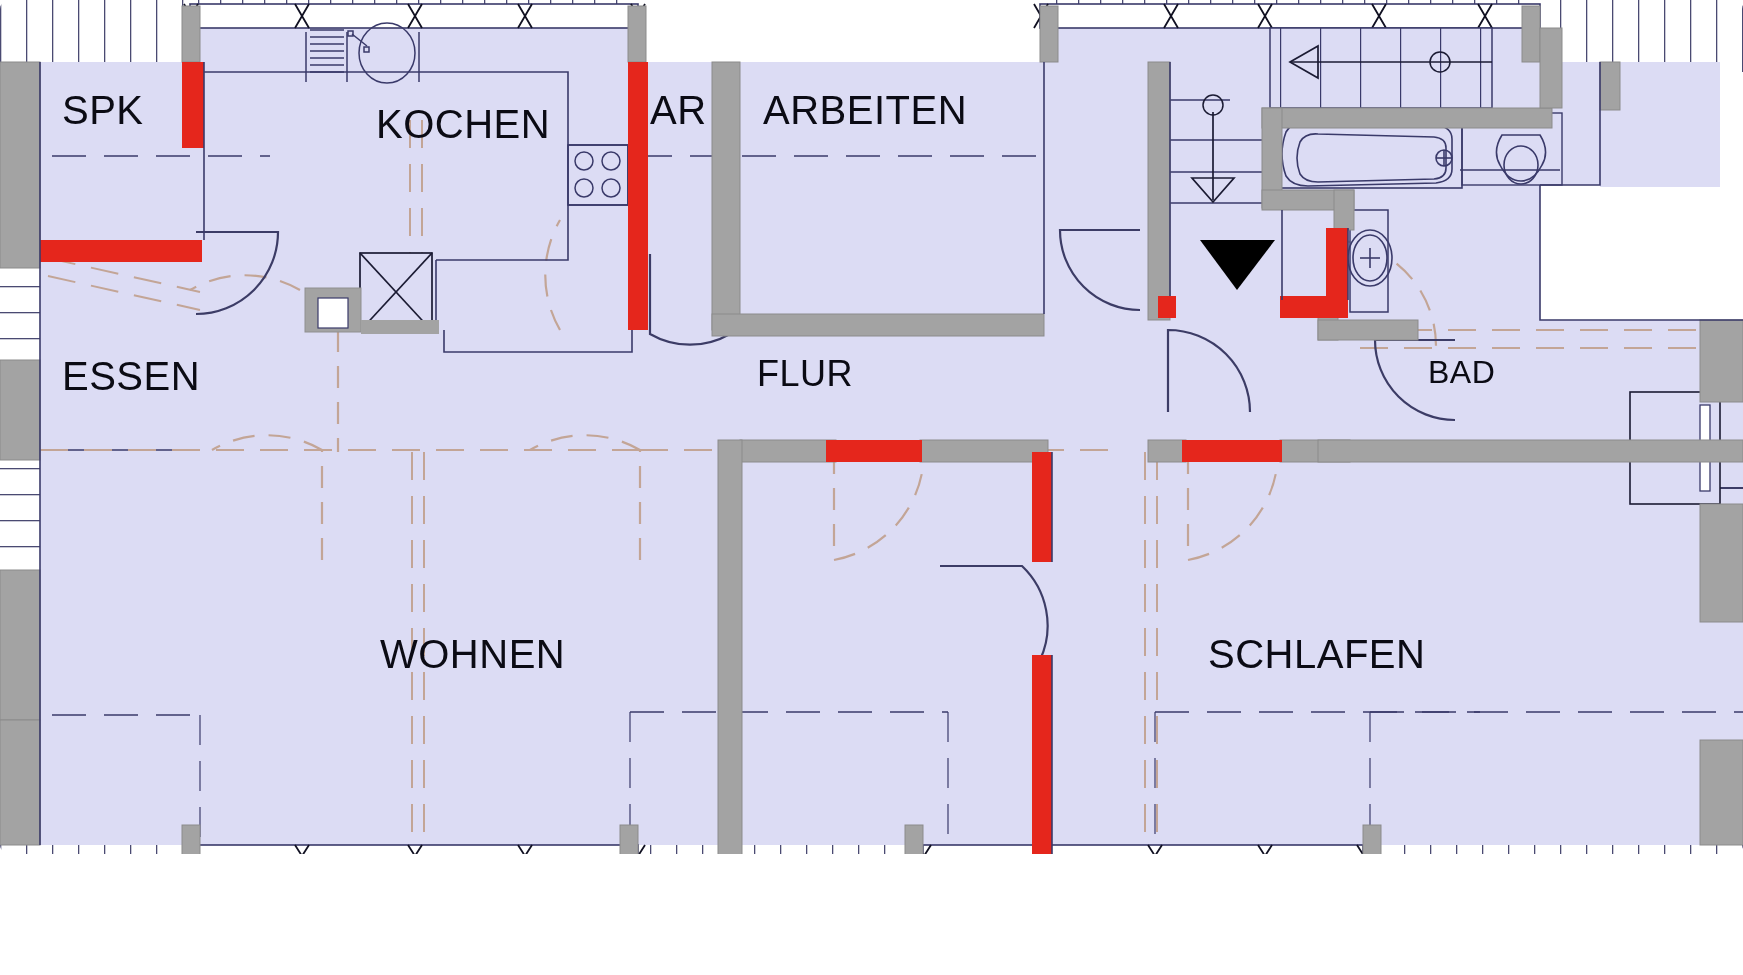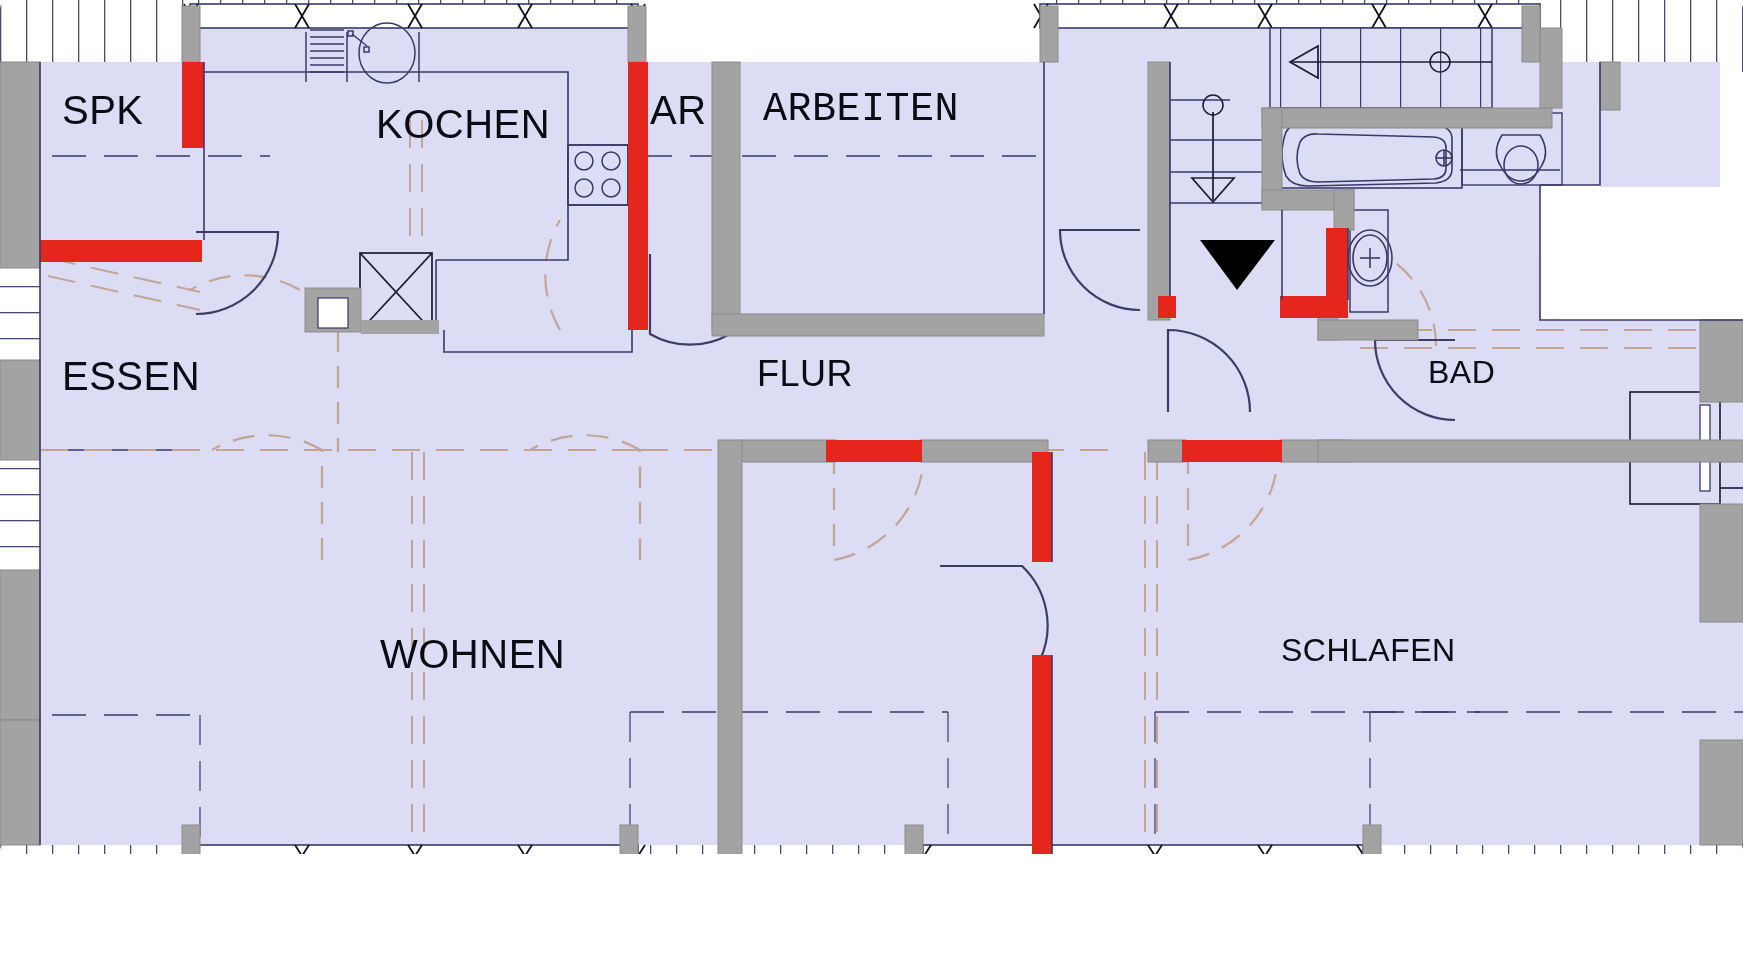"ARBEITEN" div.rmlabel { font-family: Liberation Mono, monospace -> none }
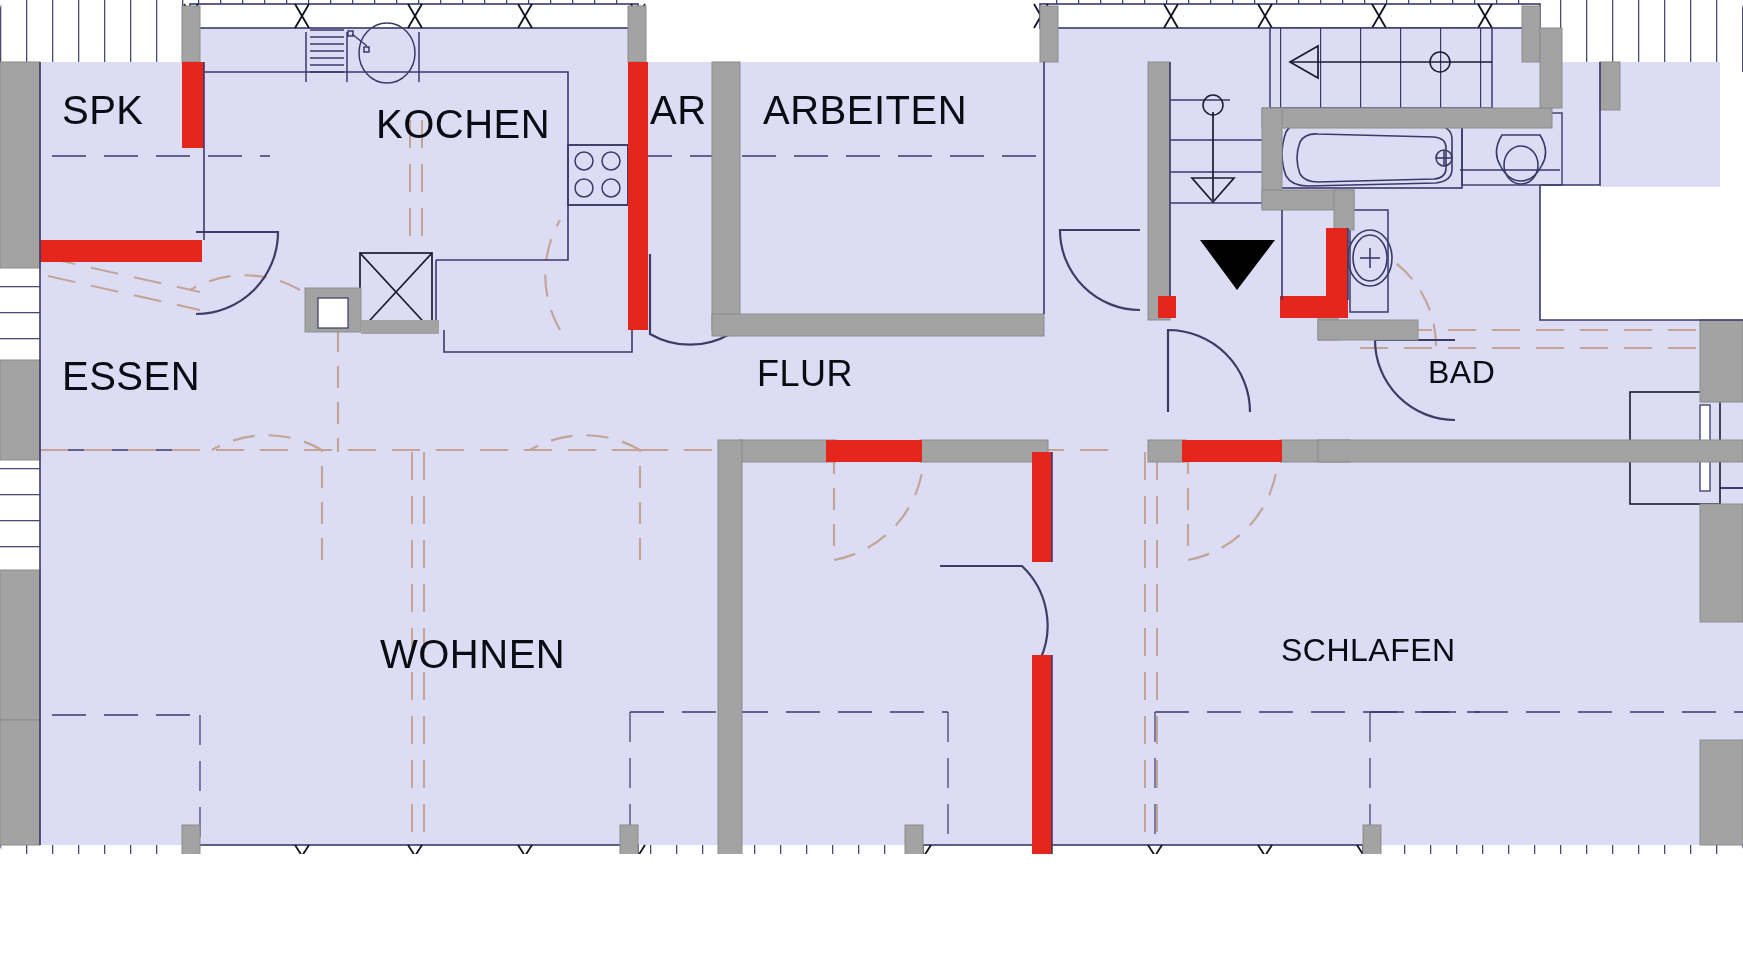"SCHLAFEN" div.rmlabel { font-size: 32px -> 40px; left: 1281px -> 1208px }
